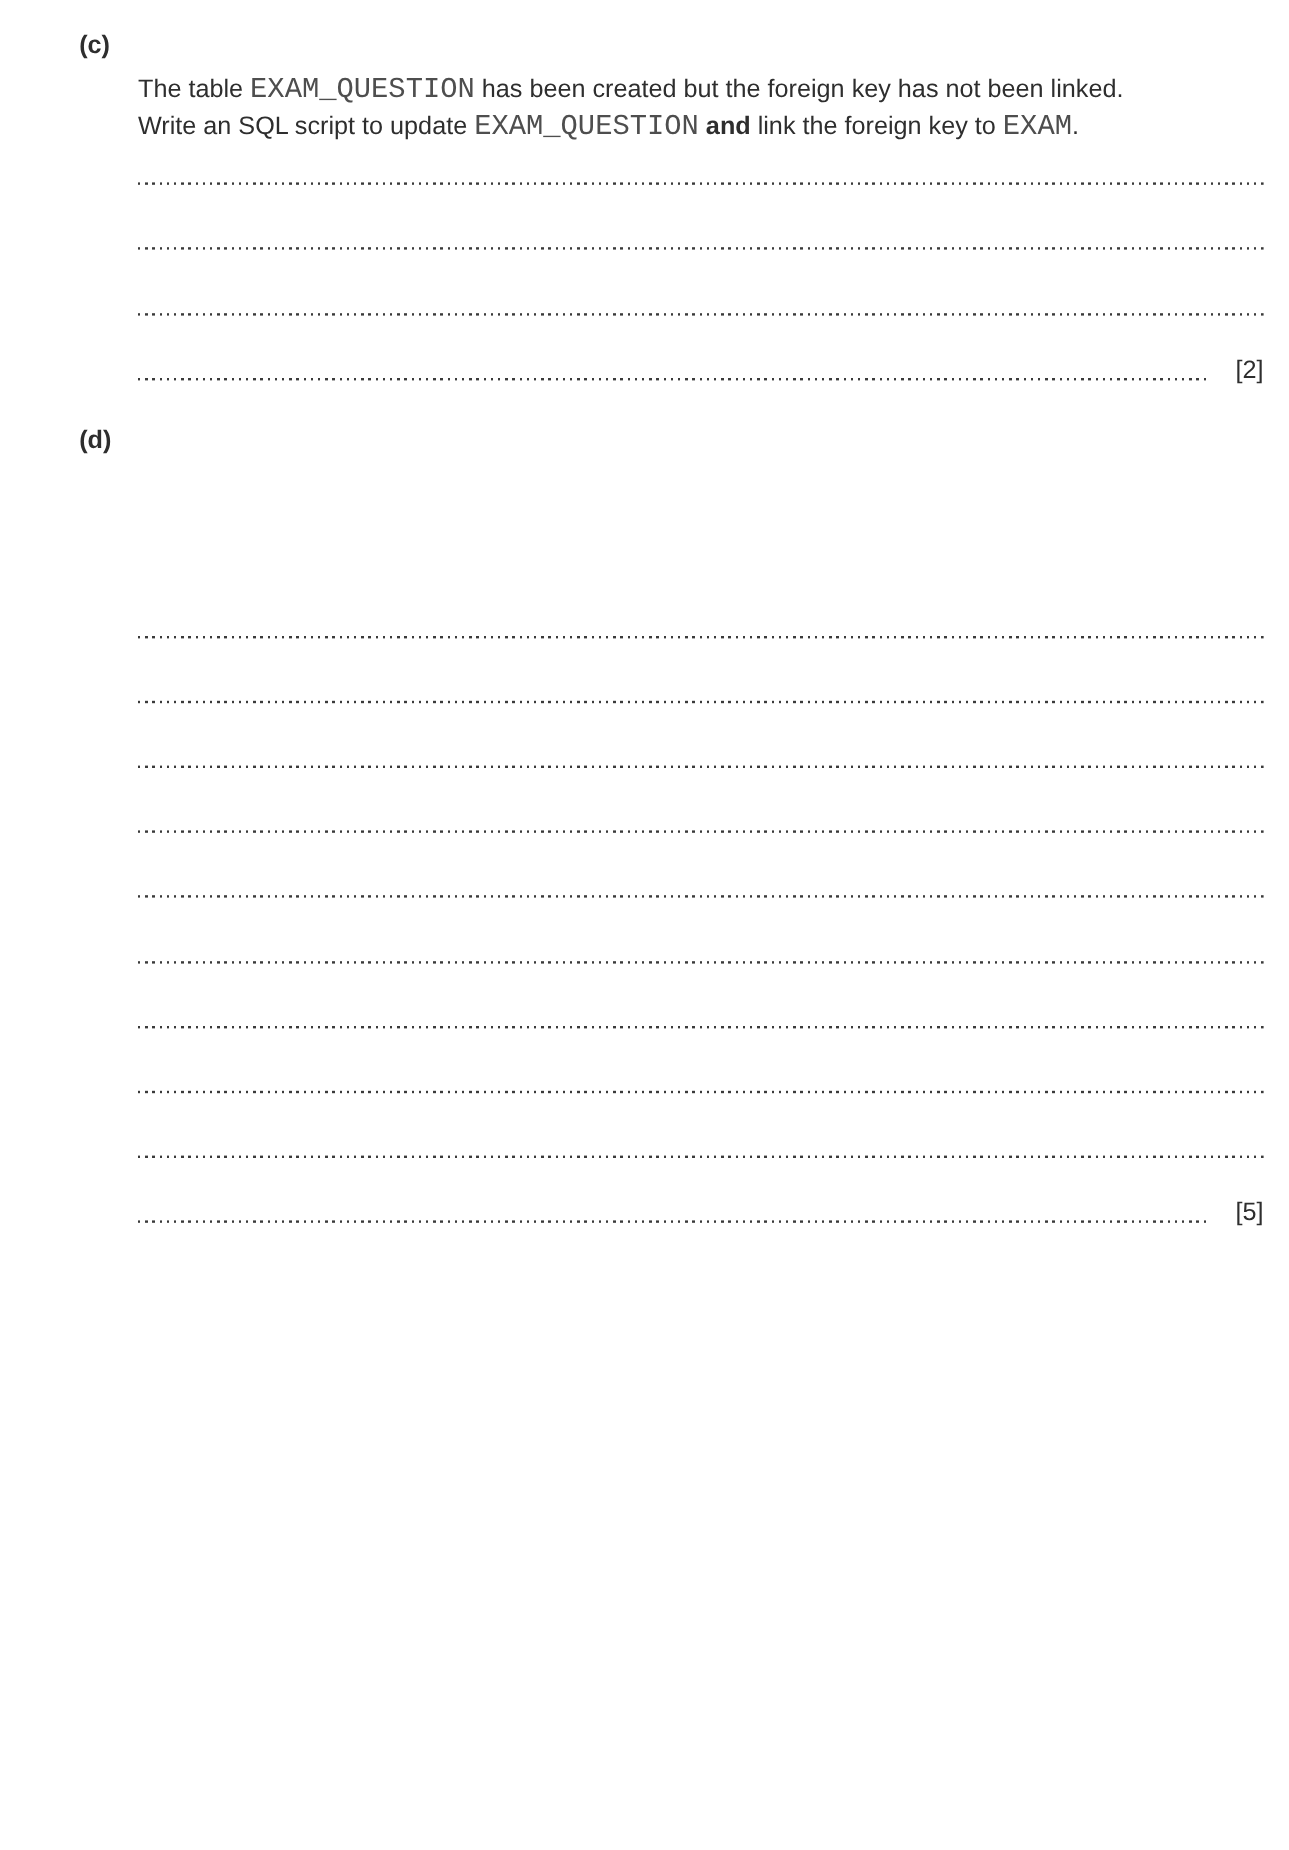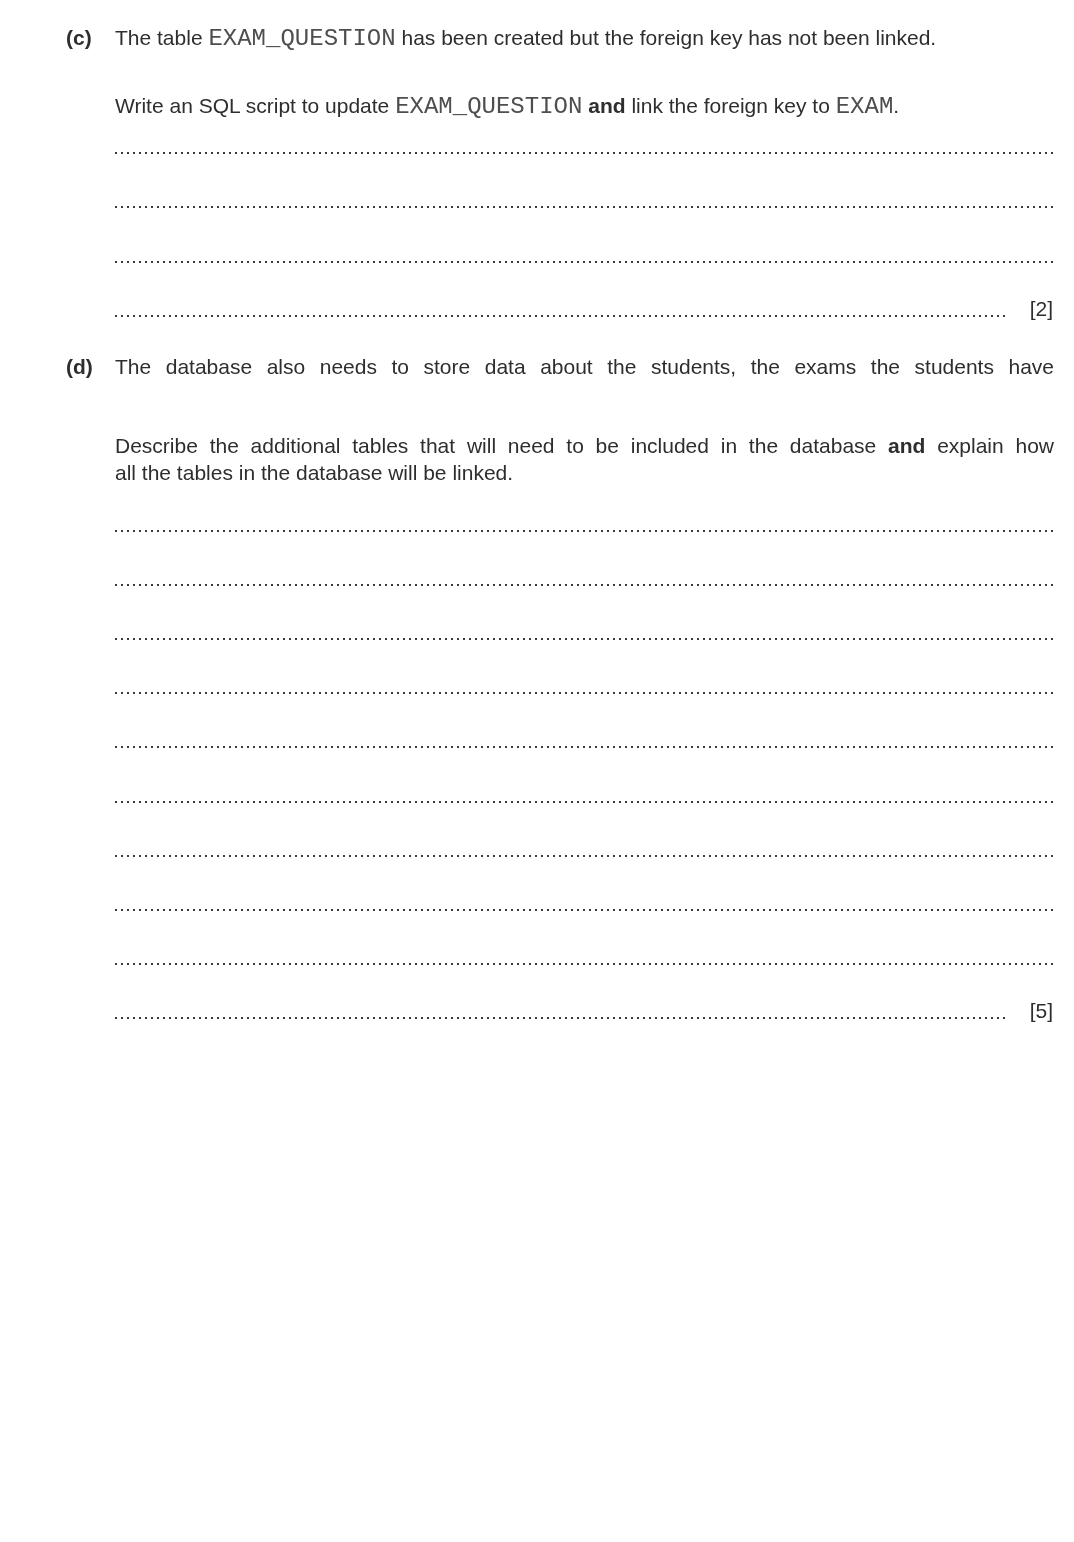"The table EXAM_QUESTION has been" .qtext { margin-top: none -> 37px }
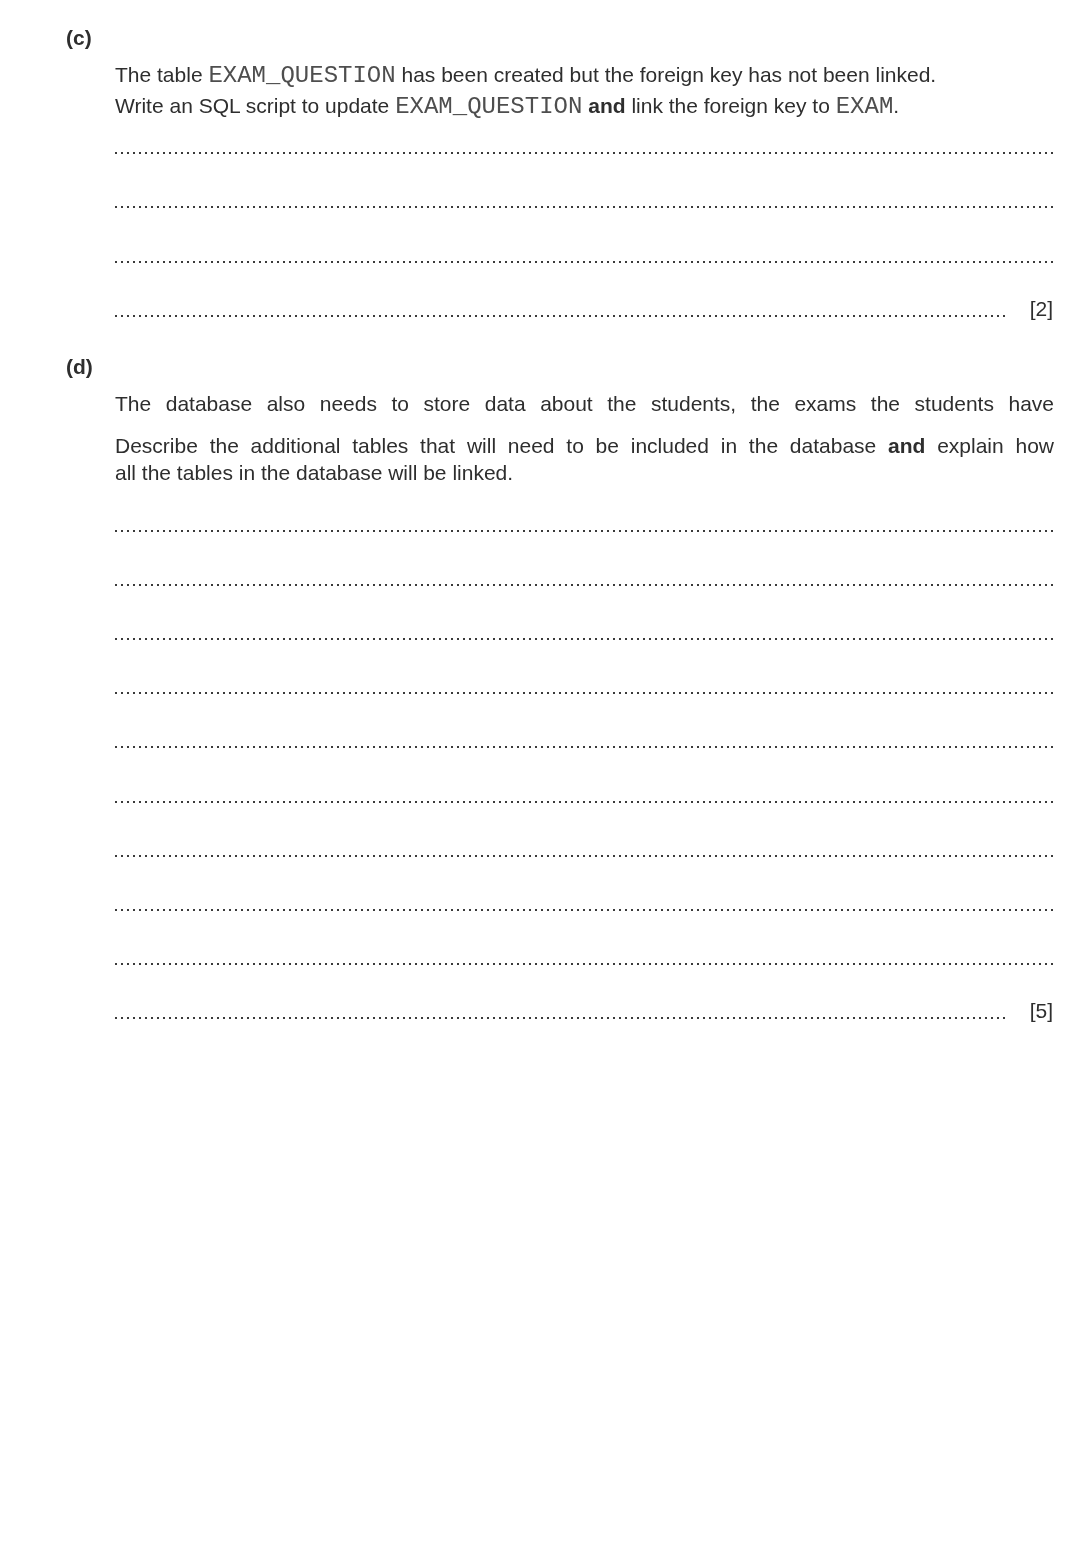"The database also needs to" div.just { html: <div>The database also needs to store data about the students, the exams the students have</div> -> none }
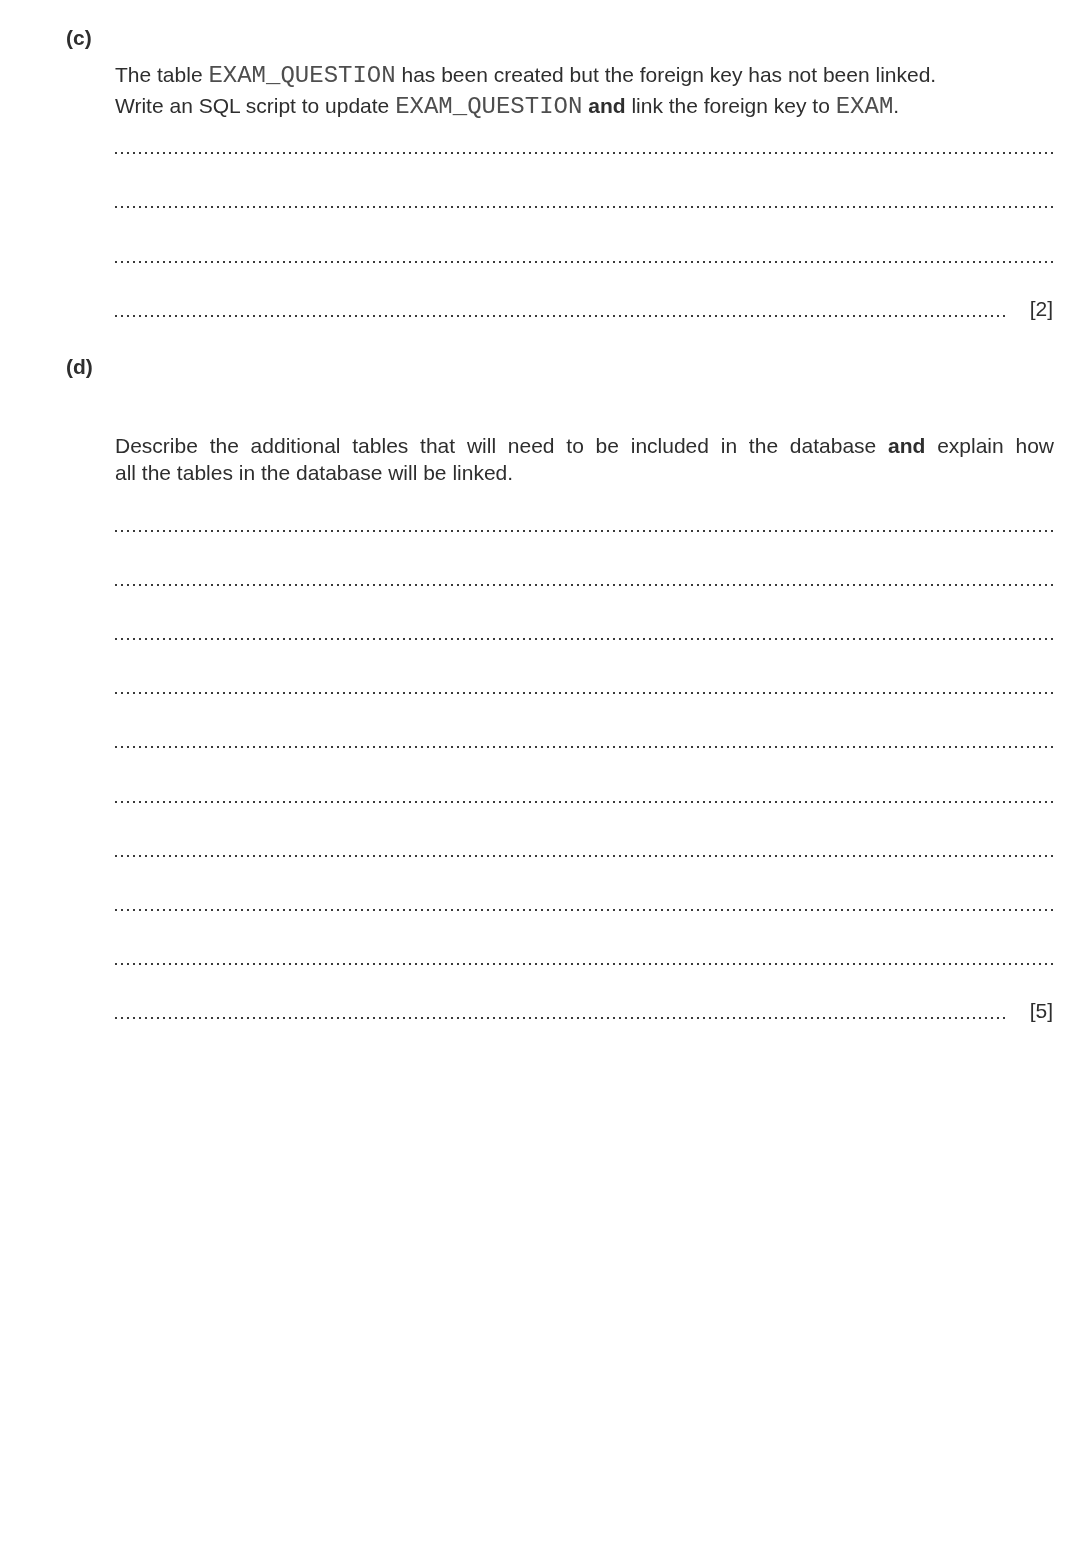"Describe the additional tables that" div.block { html: <div> <div><span>Describe the additional tables that will need to be included in the database </span><span>and</span><span> explain how</span></div> <div>all the tables in the database will be linked.</div> </div> -> none }
